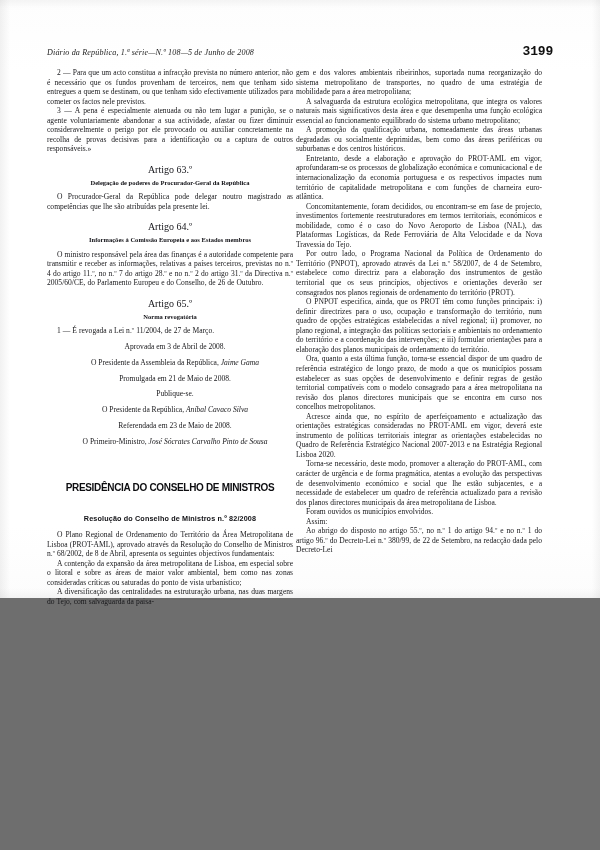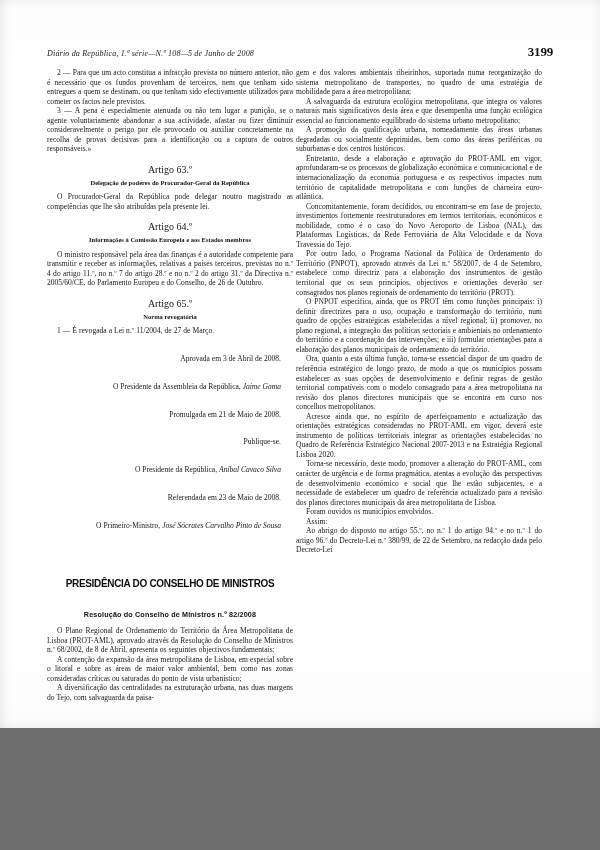"Diário da República, 1.ª série—N.º" #page { height: 728px -> 598px }
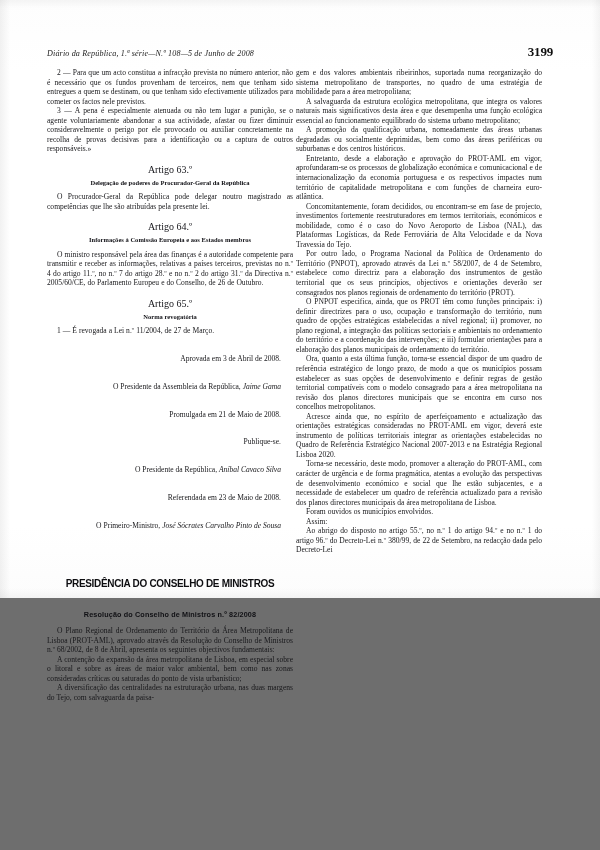"3199" .runhead-page { font-family: Liberation Serif, serif -> Liberation Mono, monospace }
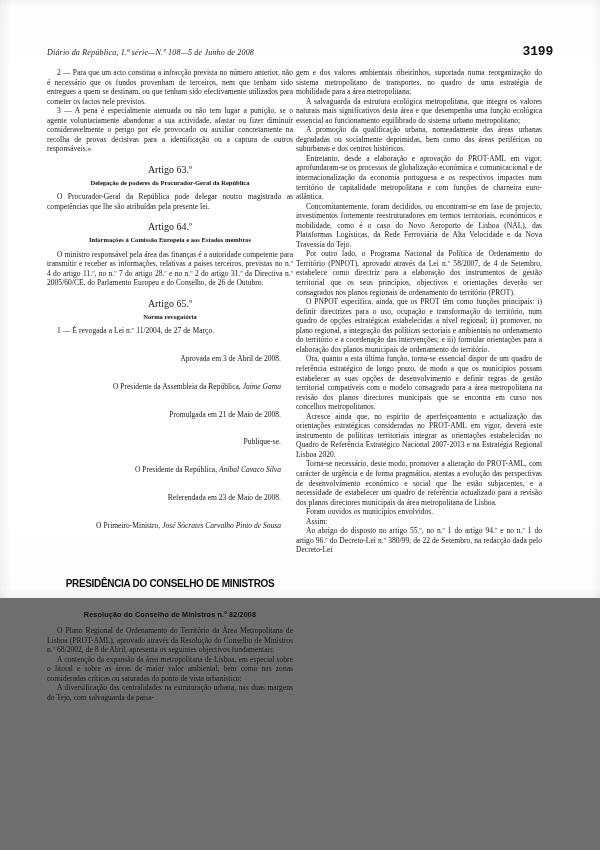"Aprovada em 3 de Abril" p.sig { margin: 12px -> 0; text-align: right -> center }
